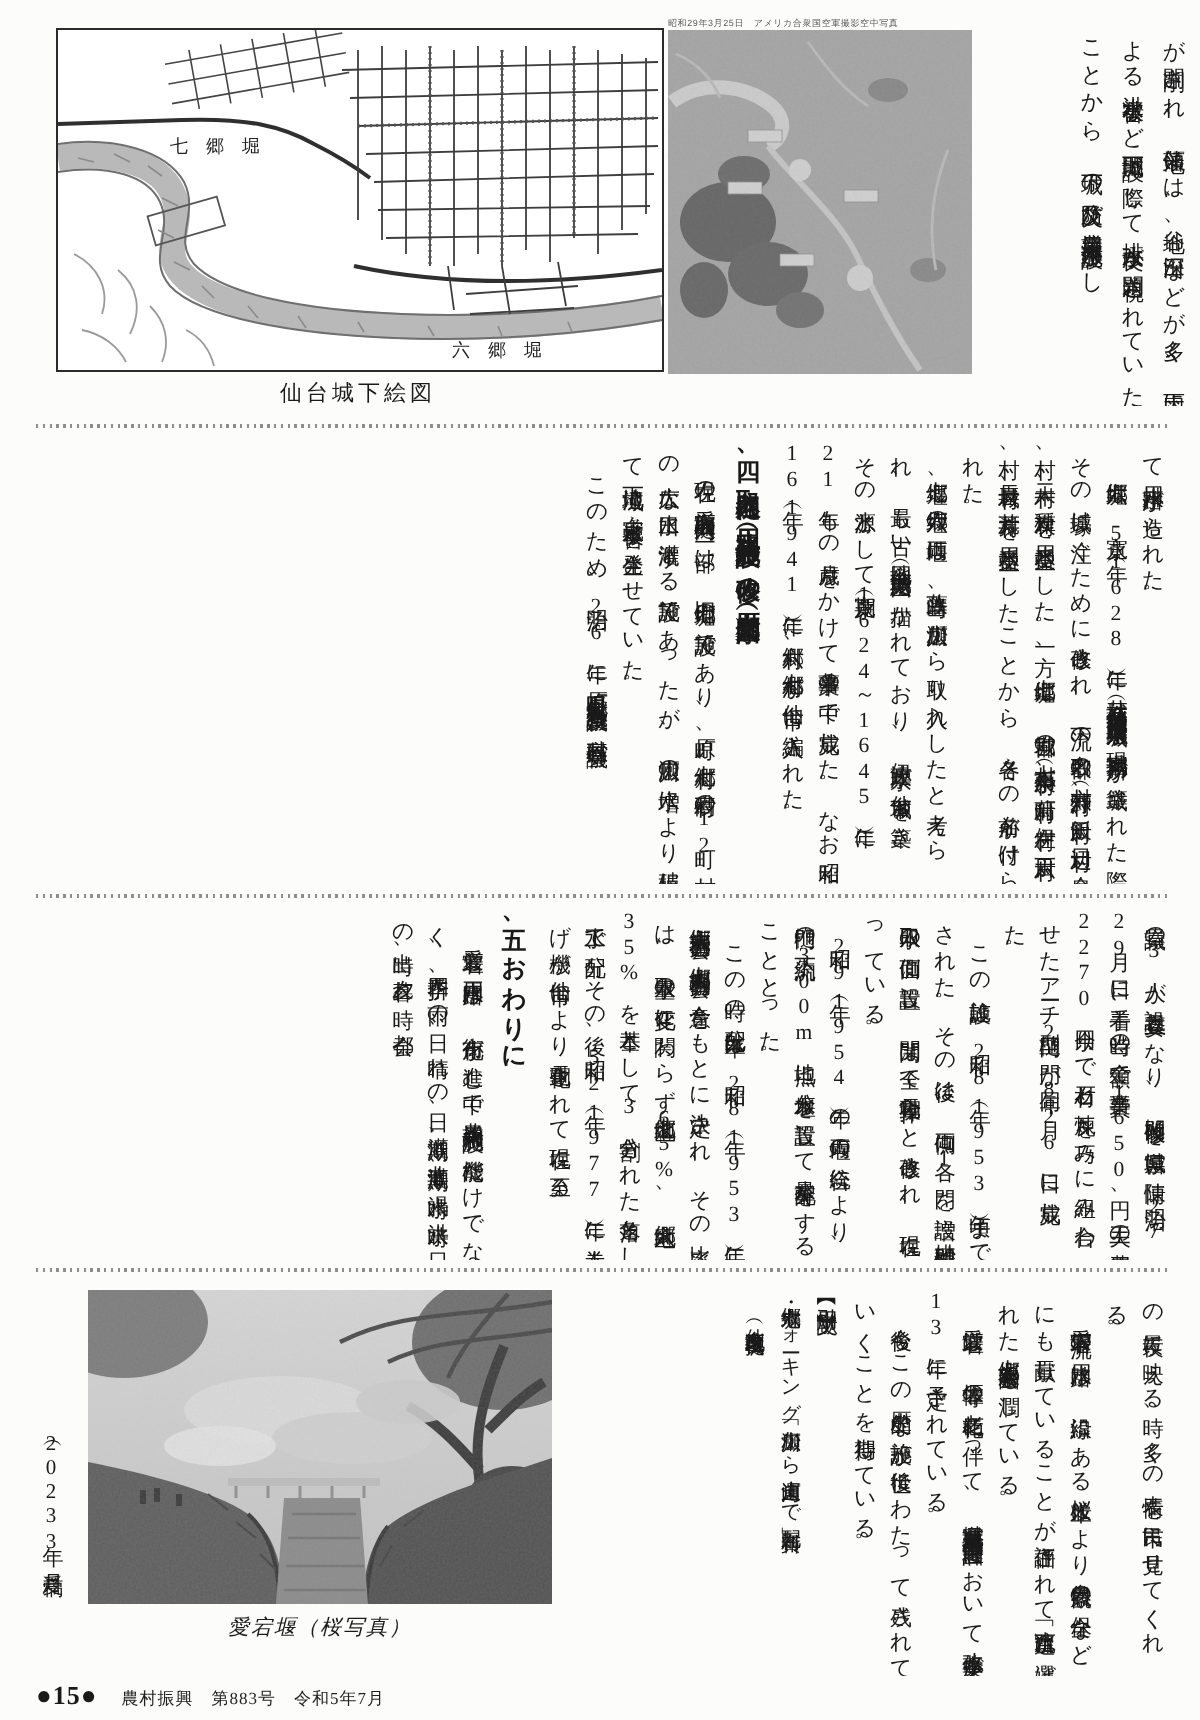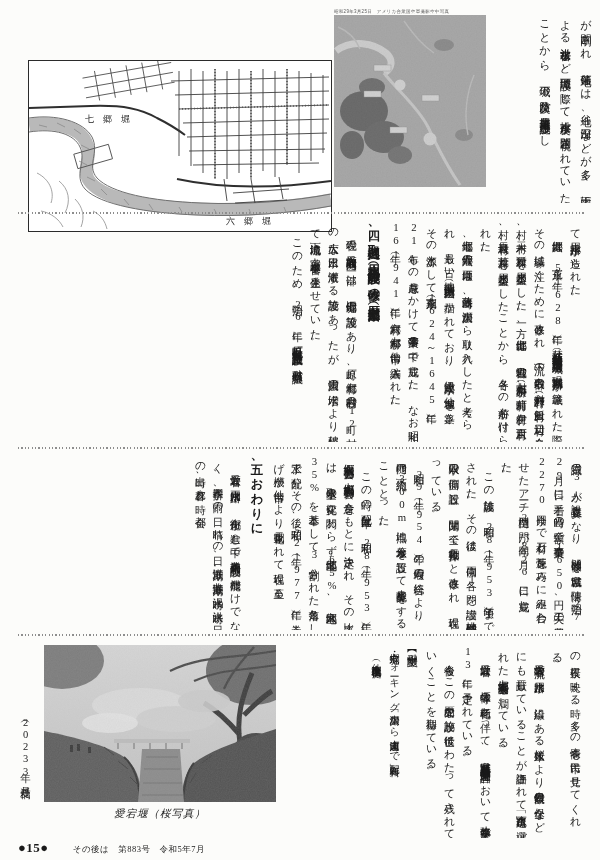"七郷堀" .map-frame { margin-top: 46px -> none }
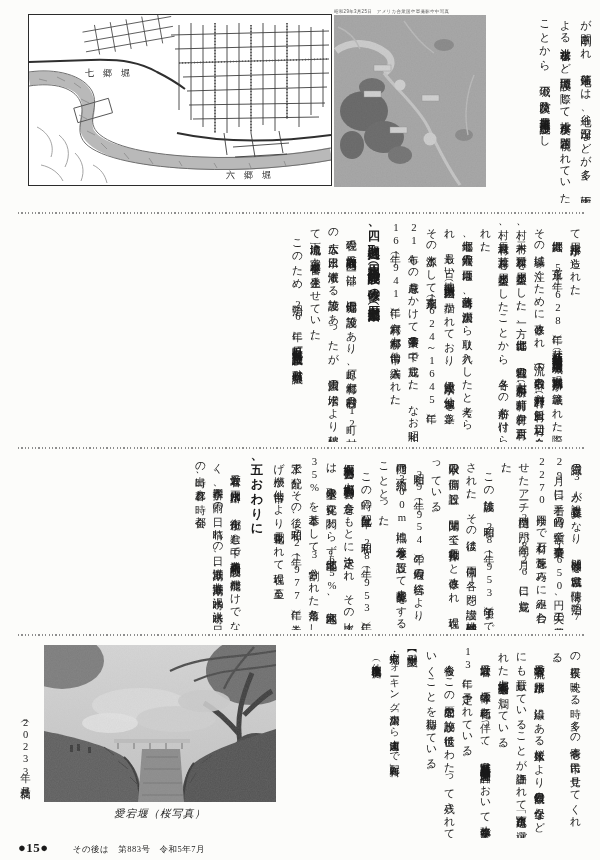"仙台城下絵図" div.map-caption { html: none -> <div>仙台城下絵図</div> }
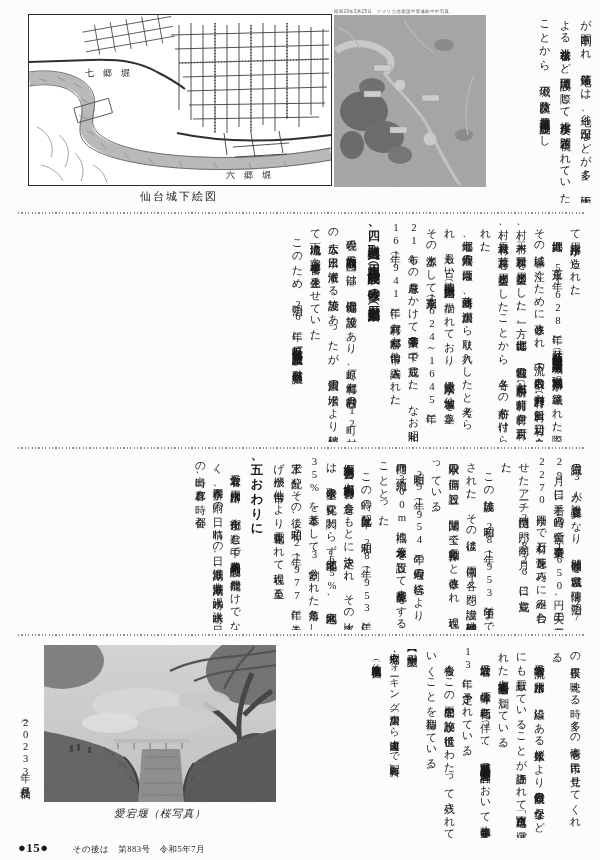"●15●" .footer { gap: 24px -> 12px }
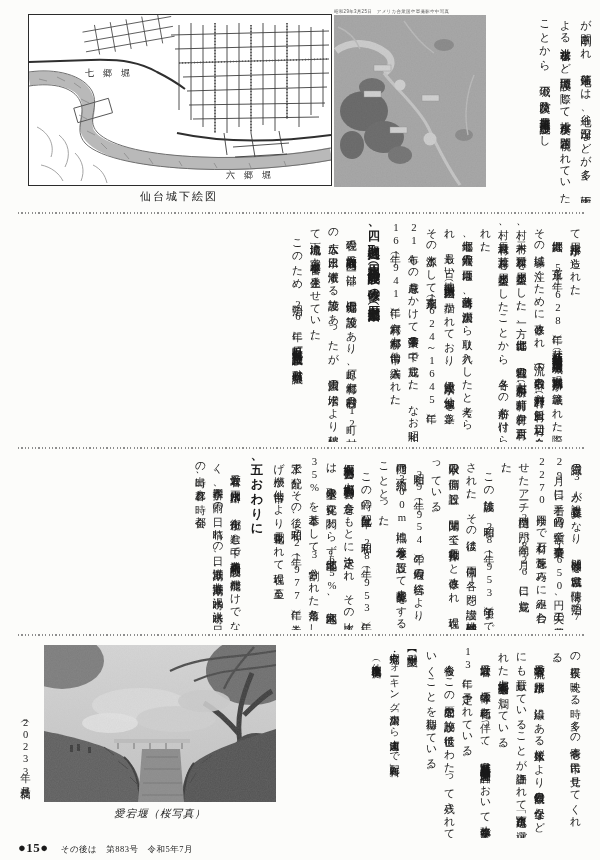"その後は 第883号 令和5年7月" span.journal { text: その後は -> 農村振興 }
